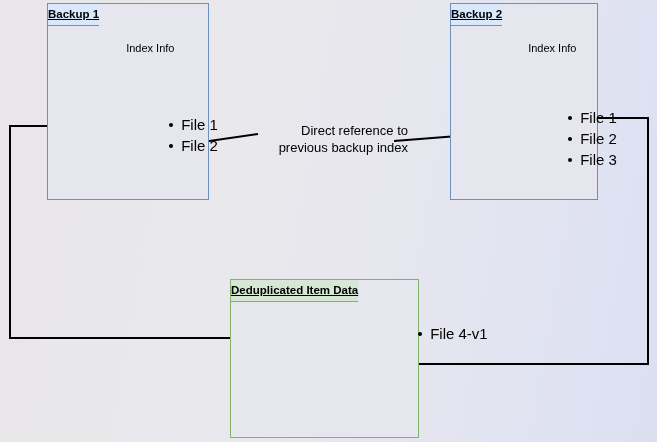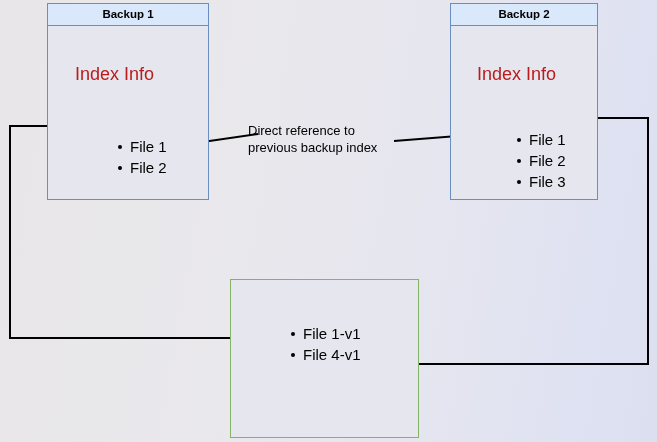"Backup 1" .node { flex-direction: column -> row; text-decoration: none -> underline }
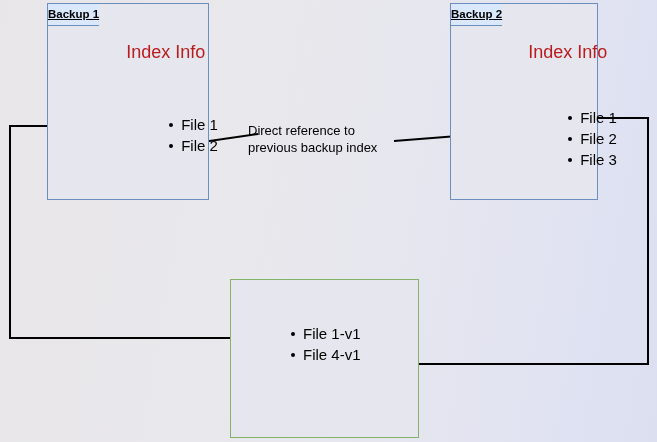"Index Info" .subtitle { color: #b91c1c -> #000000; font-size: 18px -> 11px }
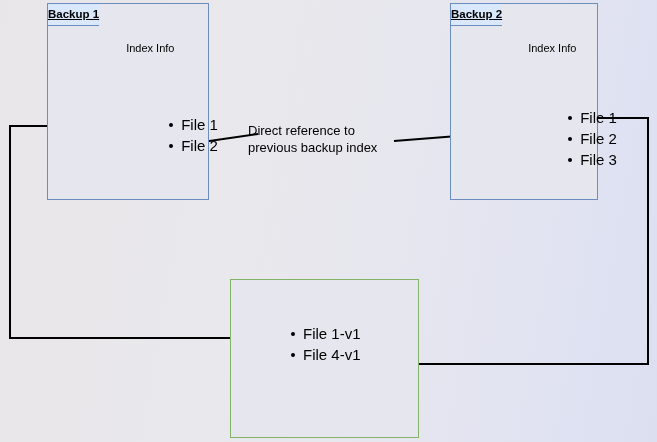"Direct reference to" .center-label { text-align: left -> right }
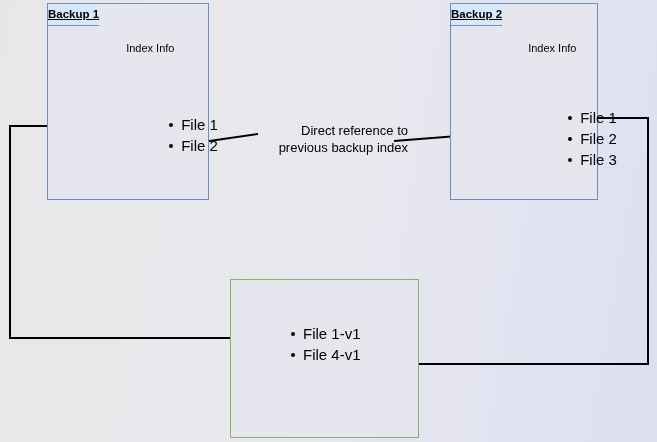"Deduplicated Item Data" div.node-header { html: none -> <div>Deduplicated Item Data</div> }
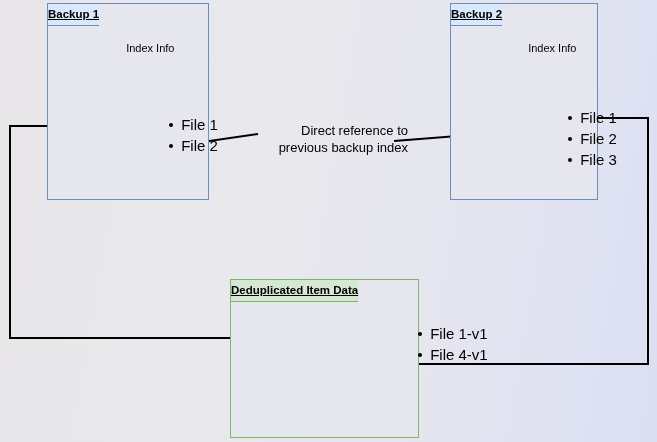"File 1-v1" li { html: <li>File 1-v1</li> -> none }
